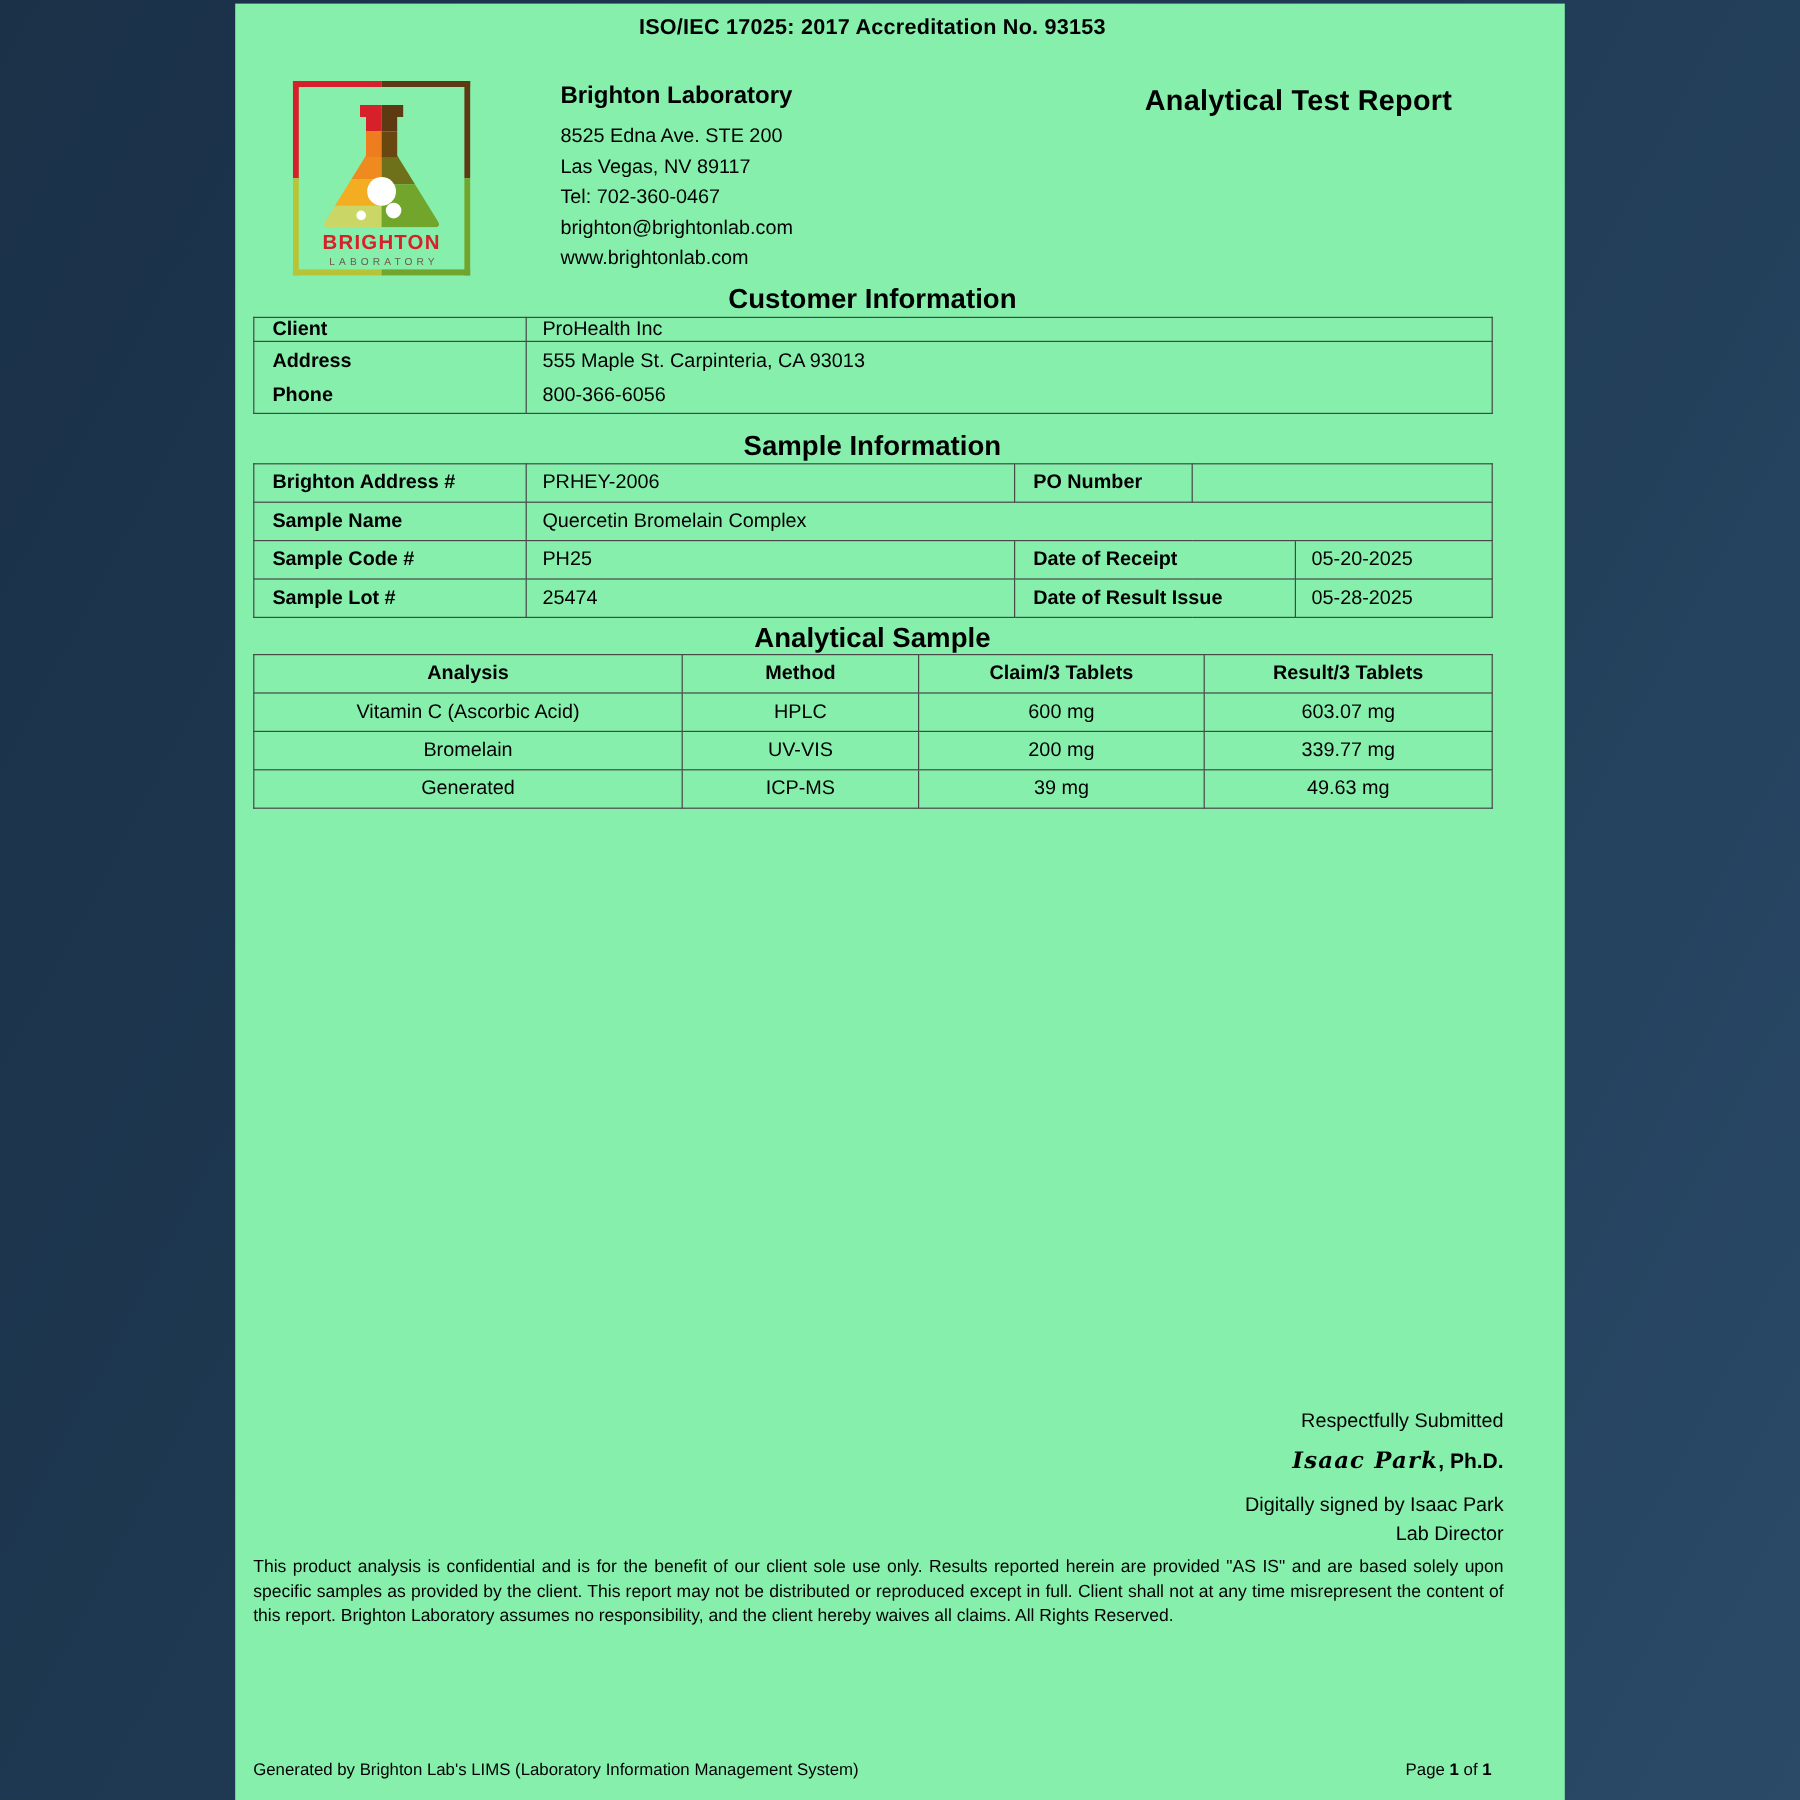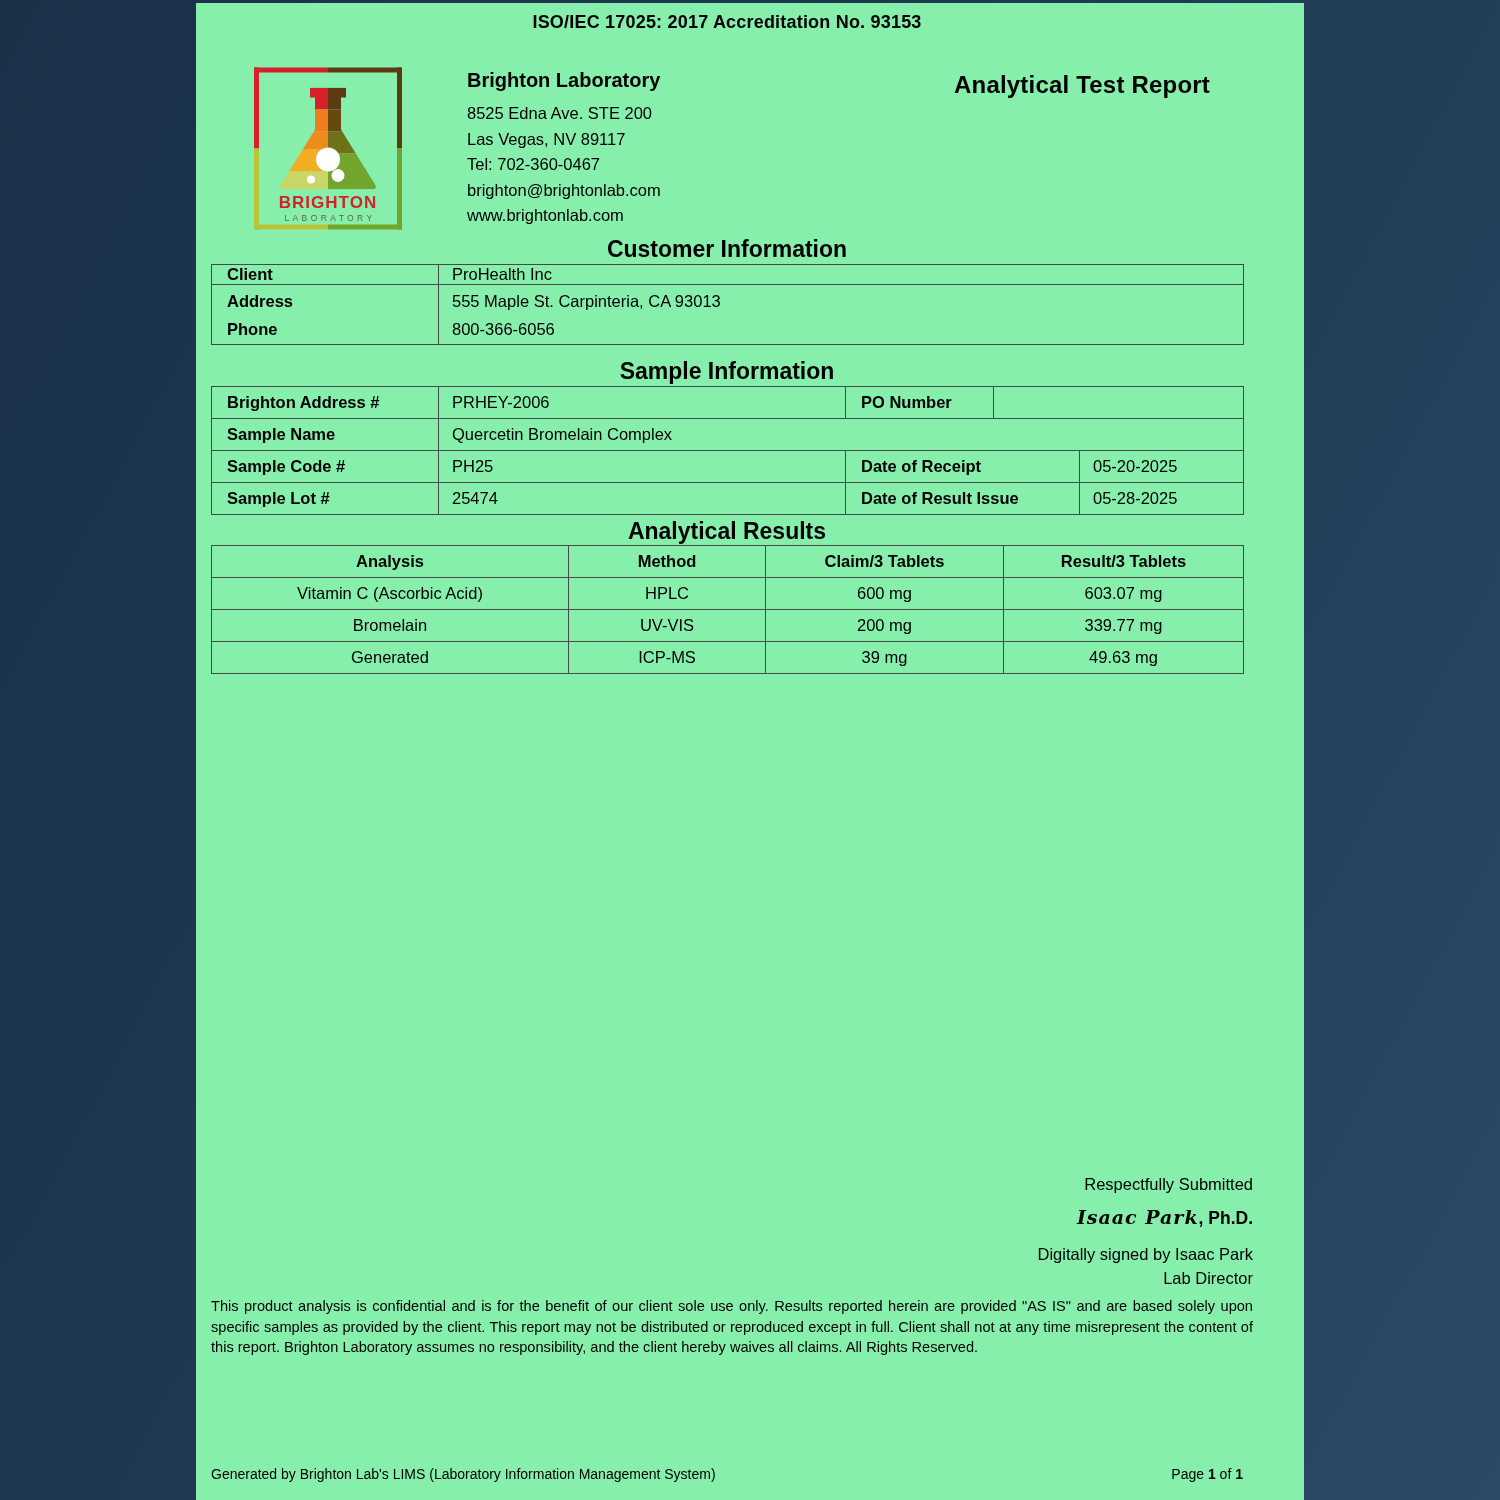"BRIGHTON" .logo { left: 58px -> 48px }
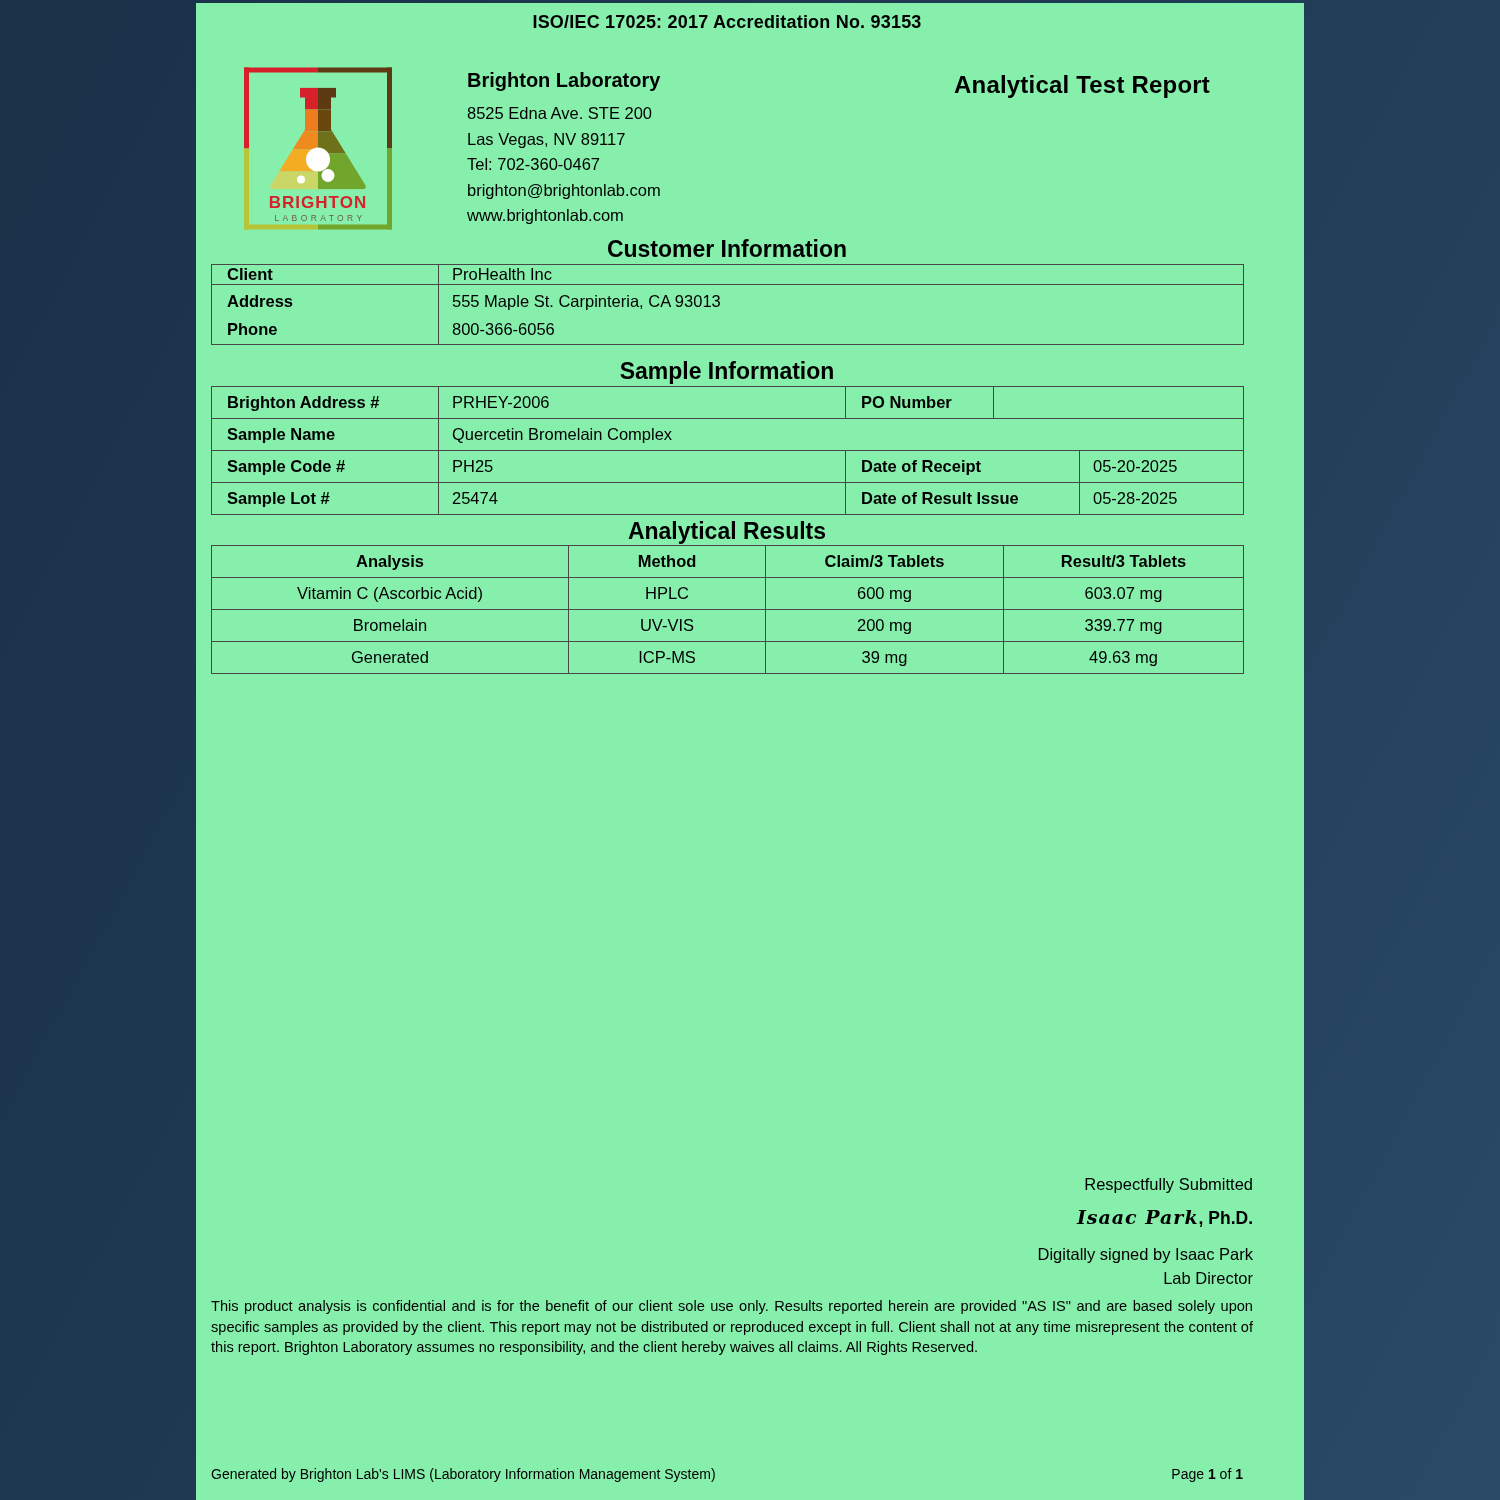"Analytical Results" div.section-heading { text: Results -> Sample }
